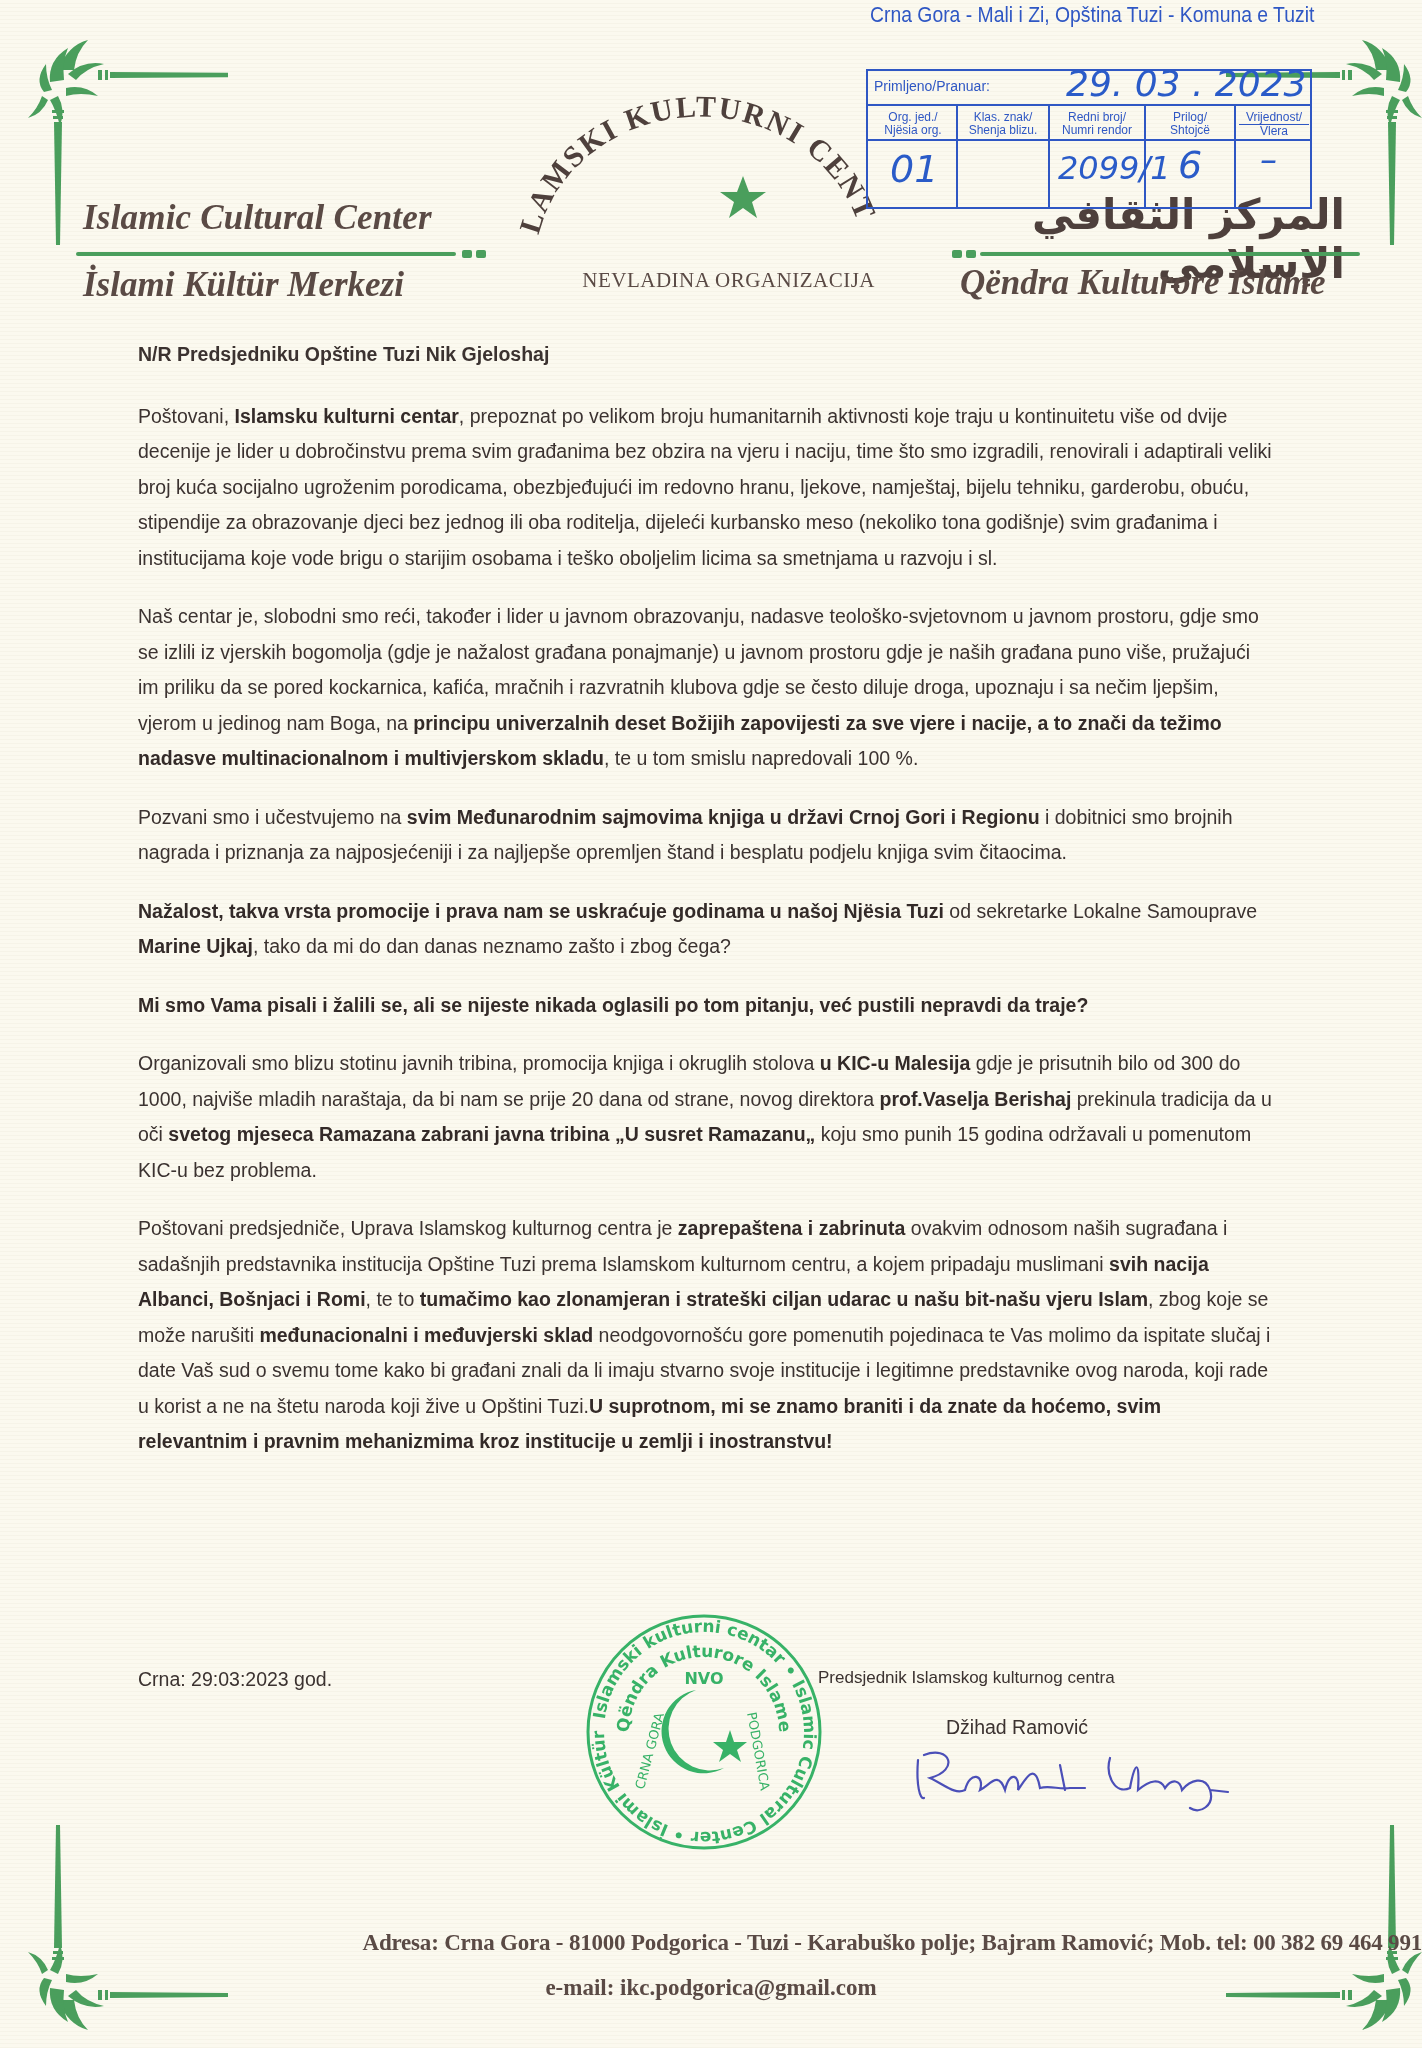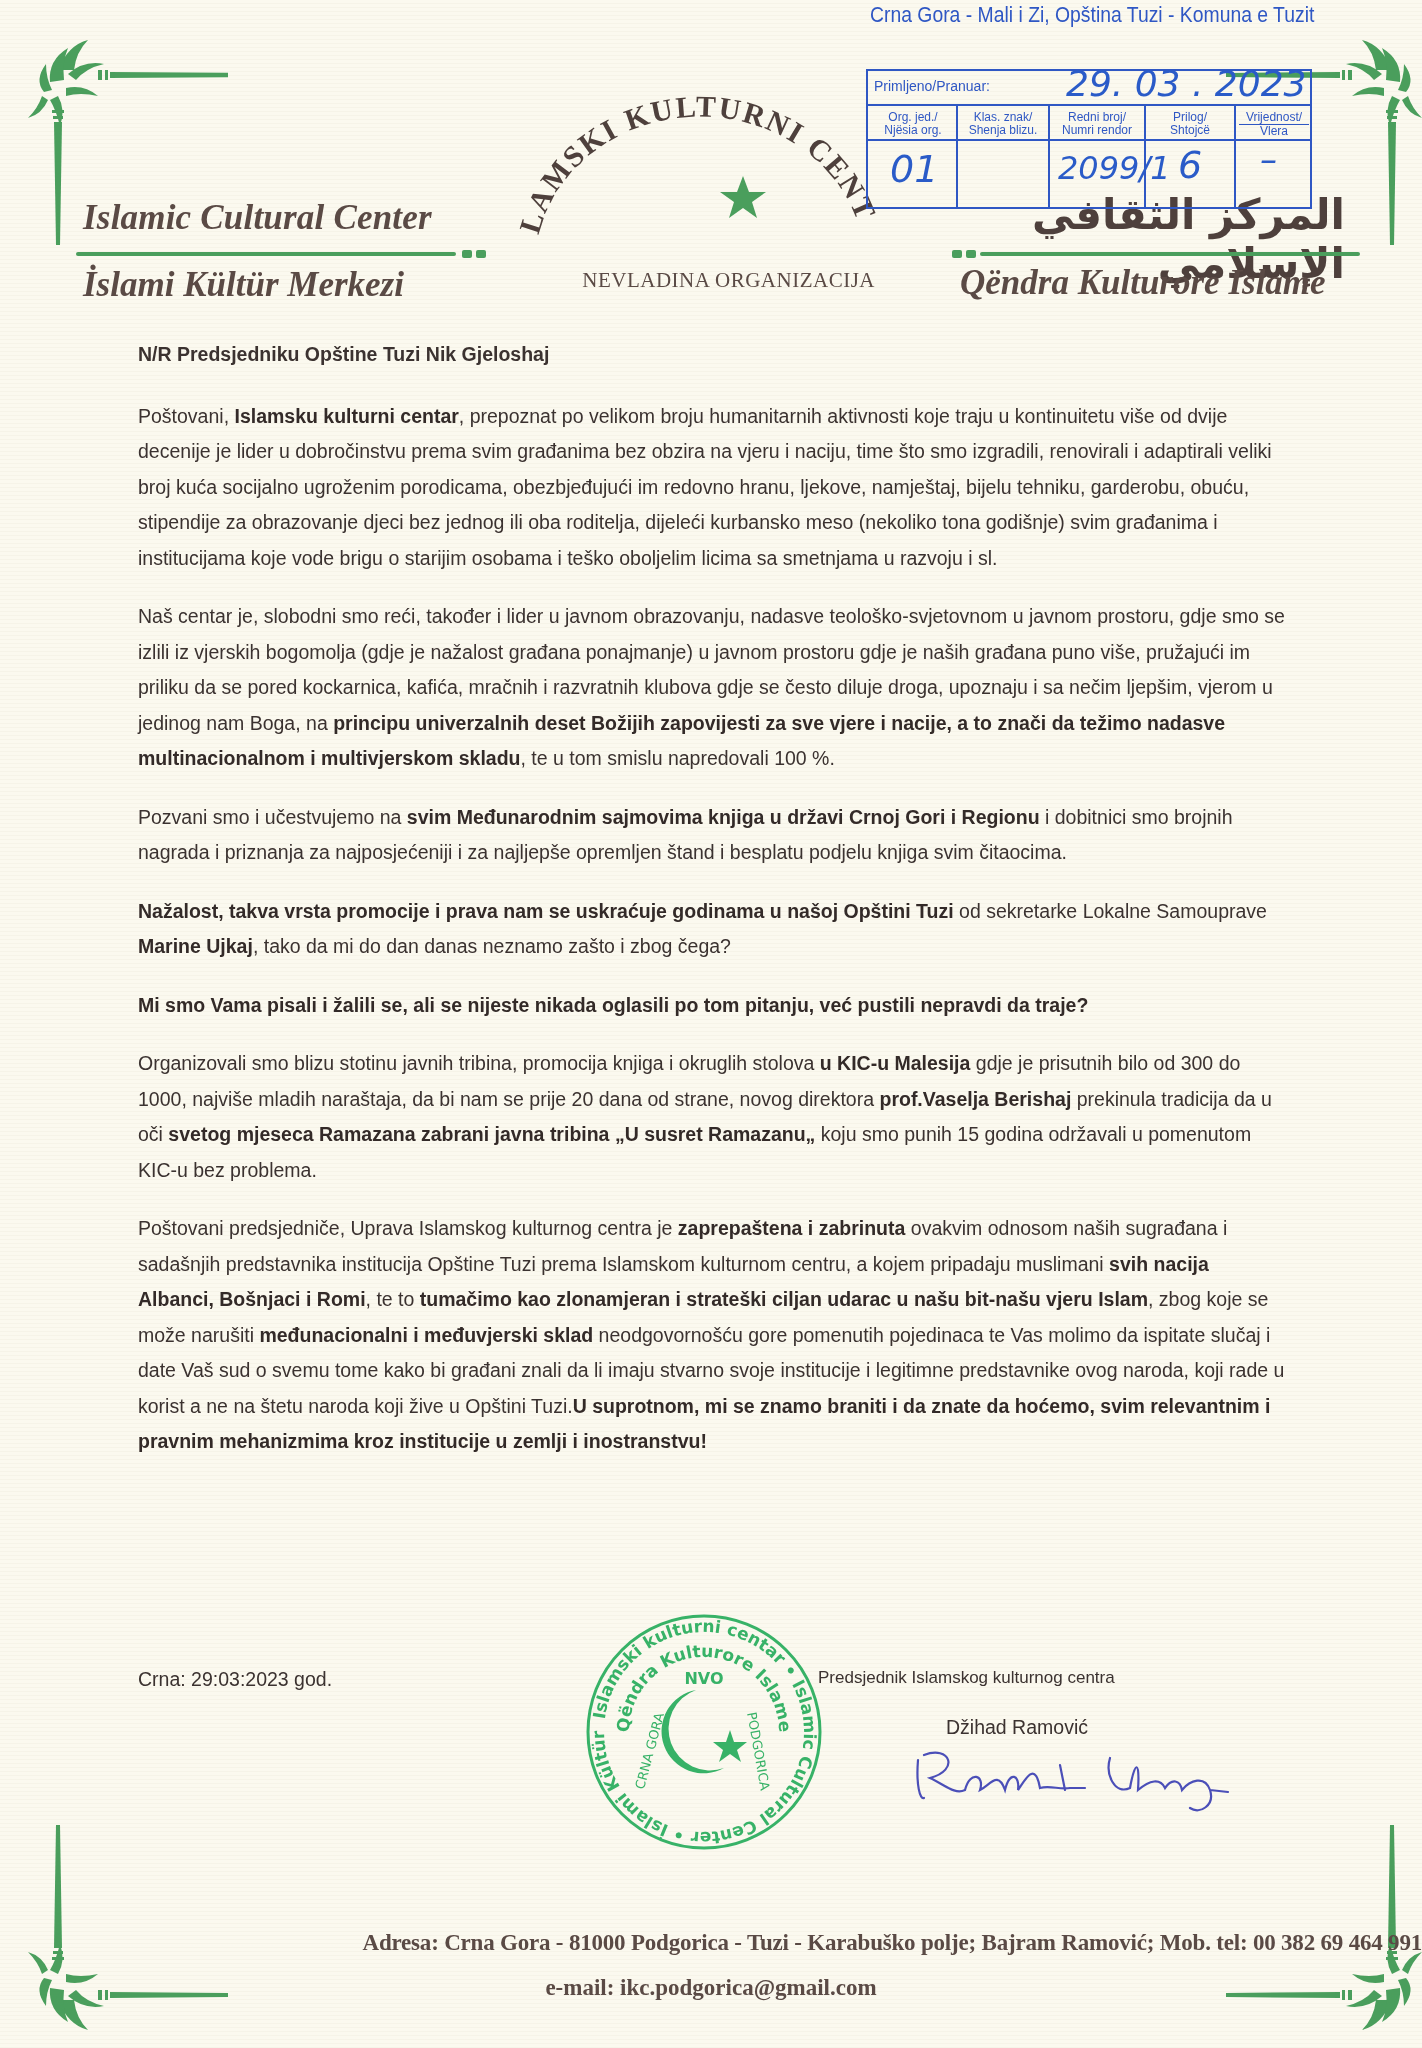"N/R Predsjedniku Opštine Tuzi Nik" .letter p { margin: 0 0 23px 0 -> 0 16px 23px 0 }
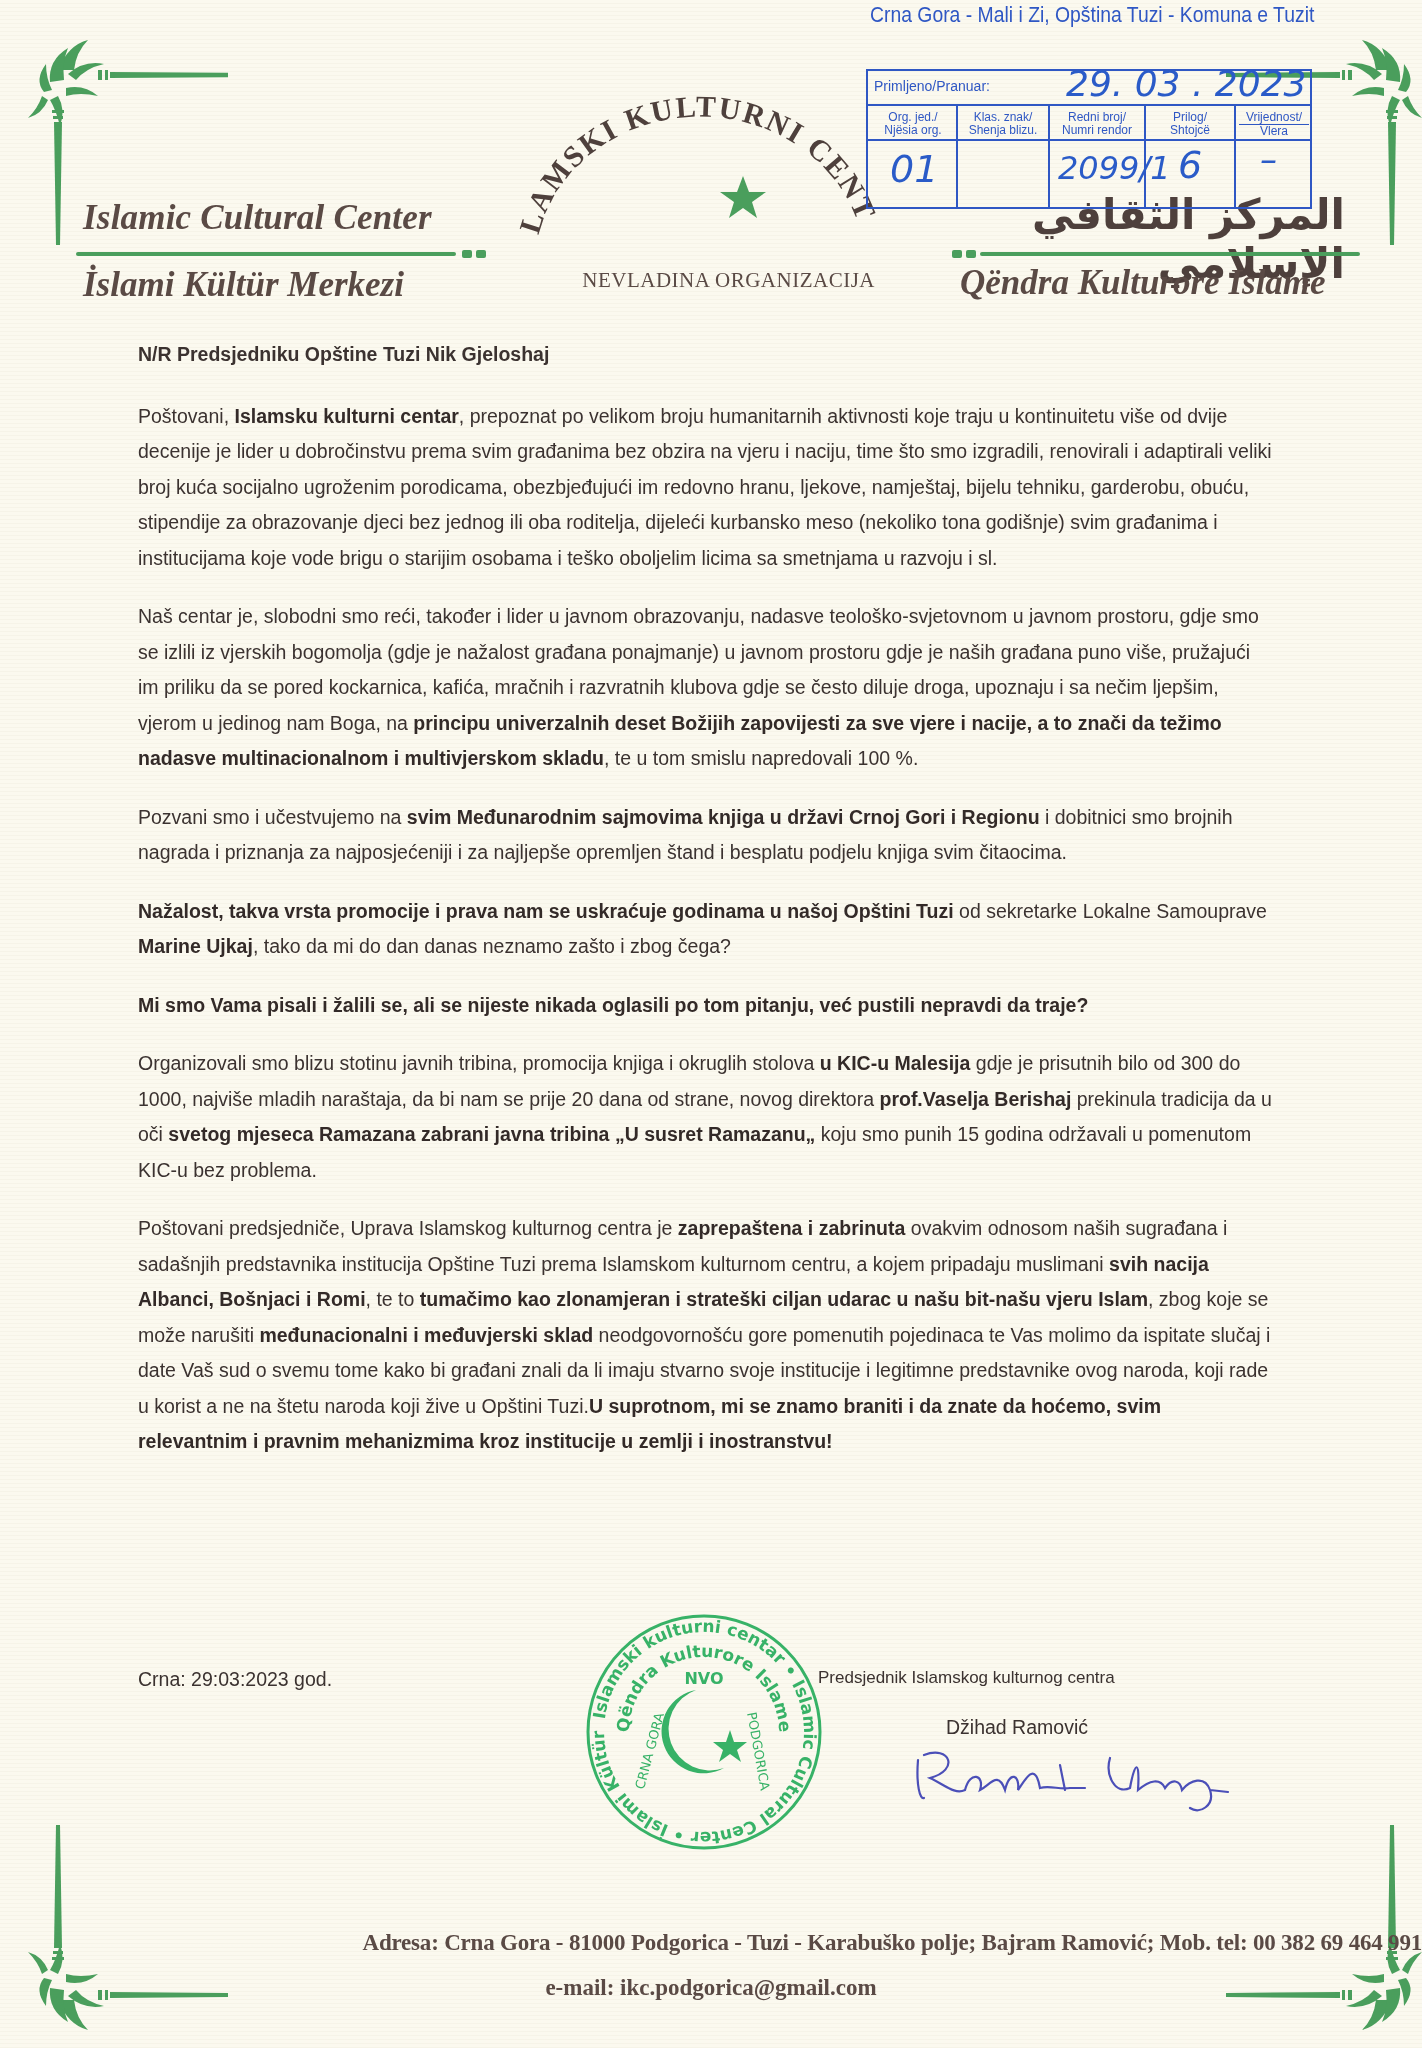"Nažalost, takva vrsta promocije i" b { text: Opštini -> Njësia }
